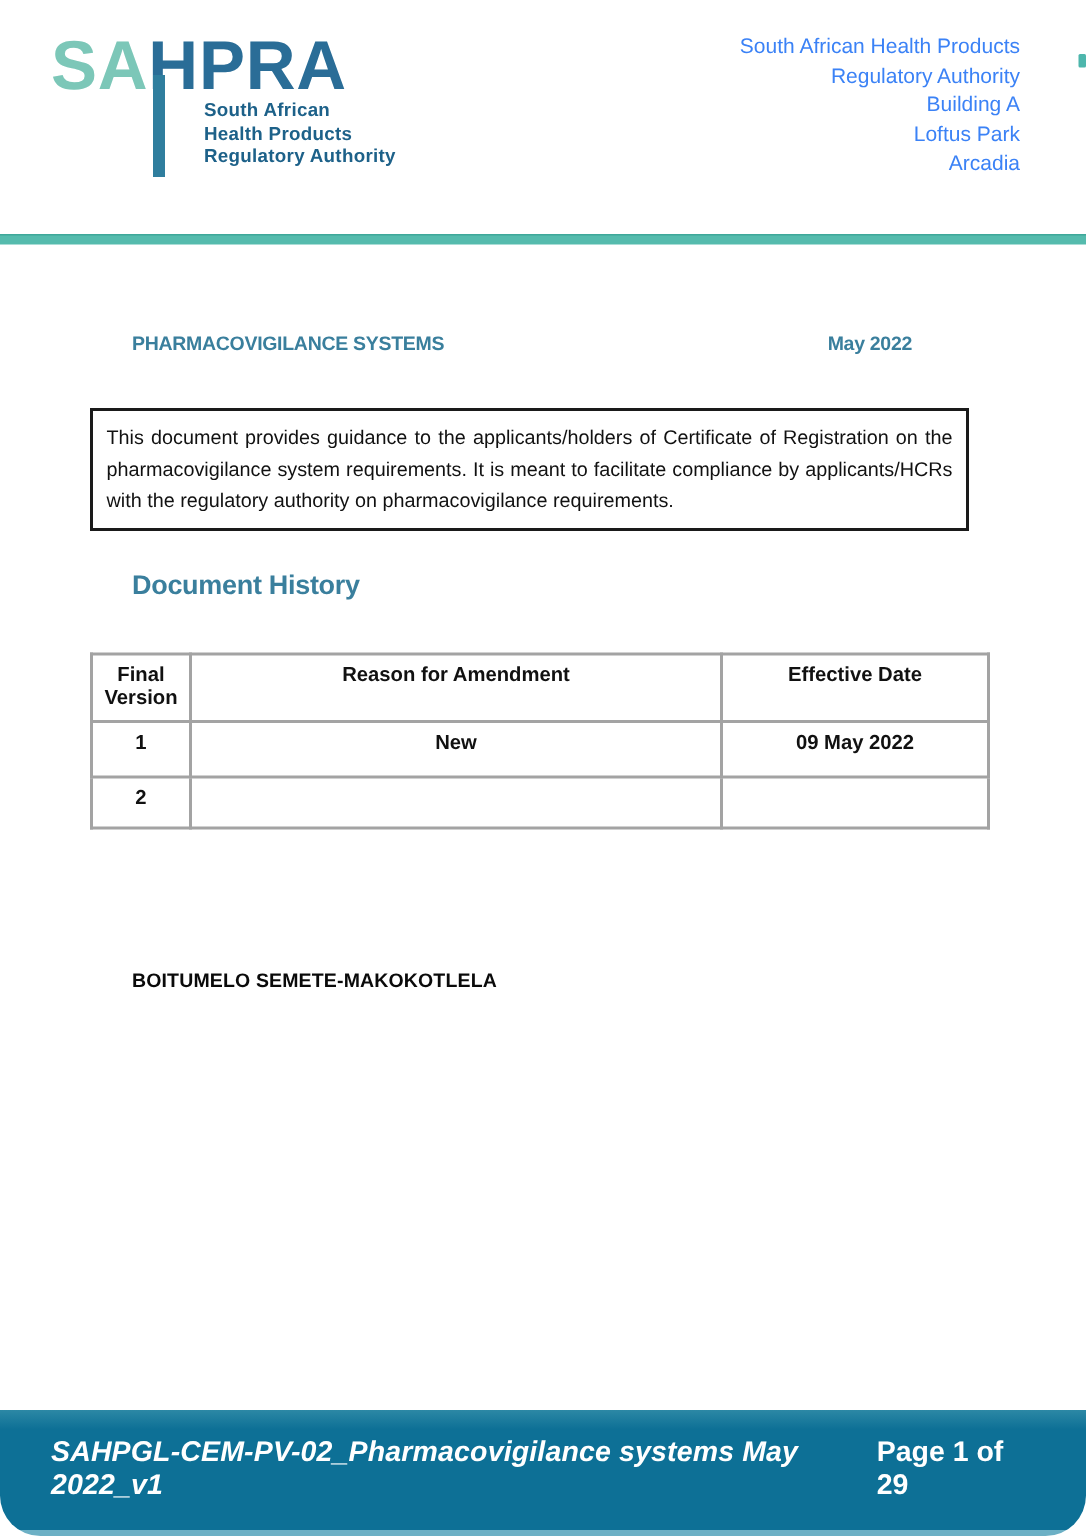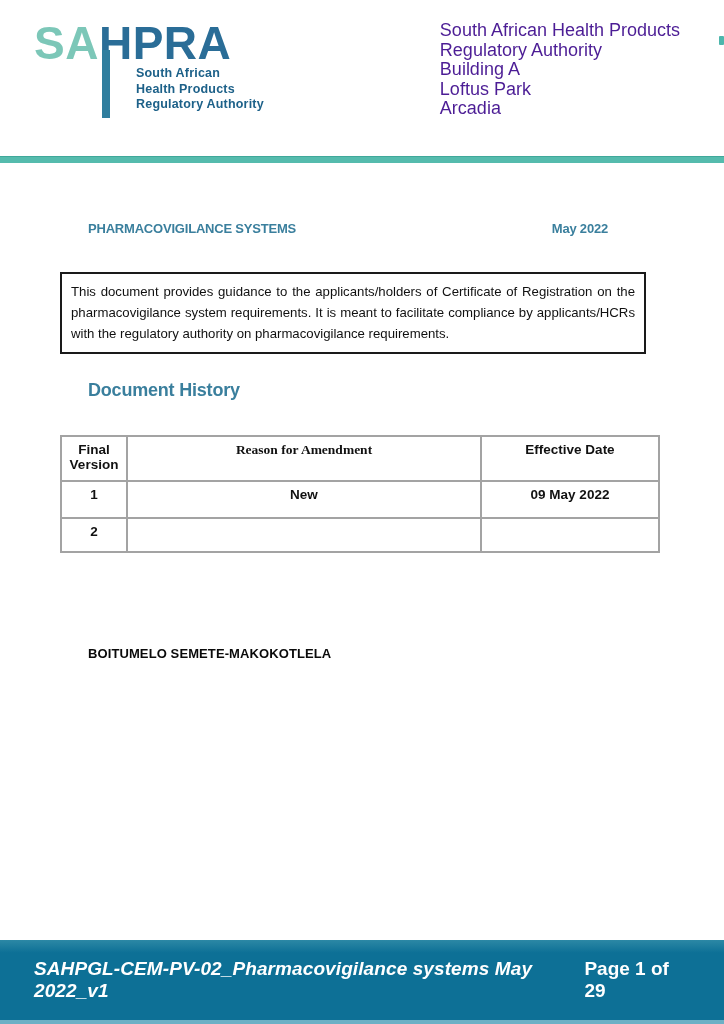"SAHPRA" .page { border-radius: none -> 27px }
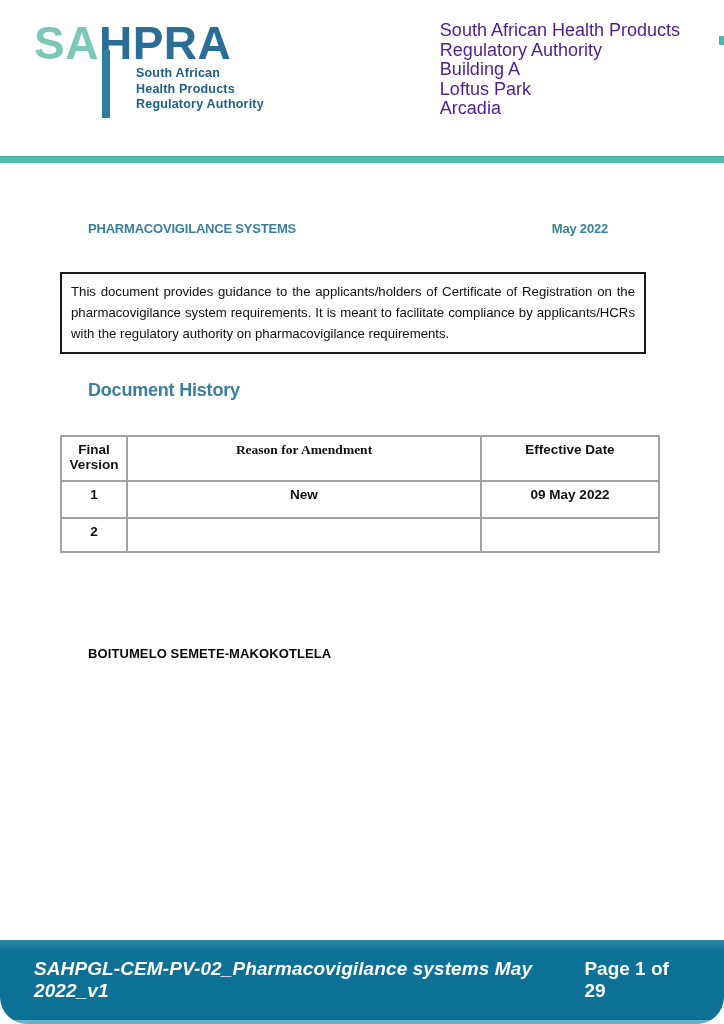"South African Health Products" .address { color: #4c1d95 -> #3b82f6; font-size: 18px -> 14px; text-align: left -> right }
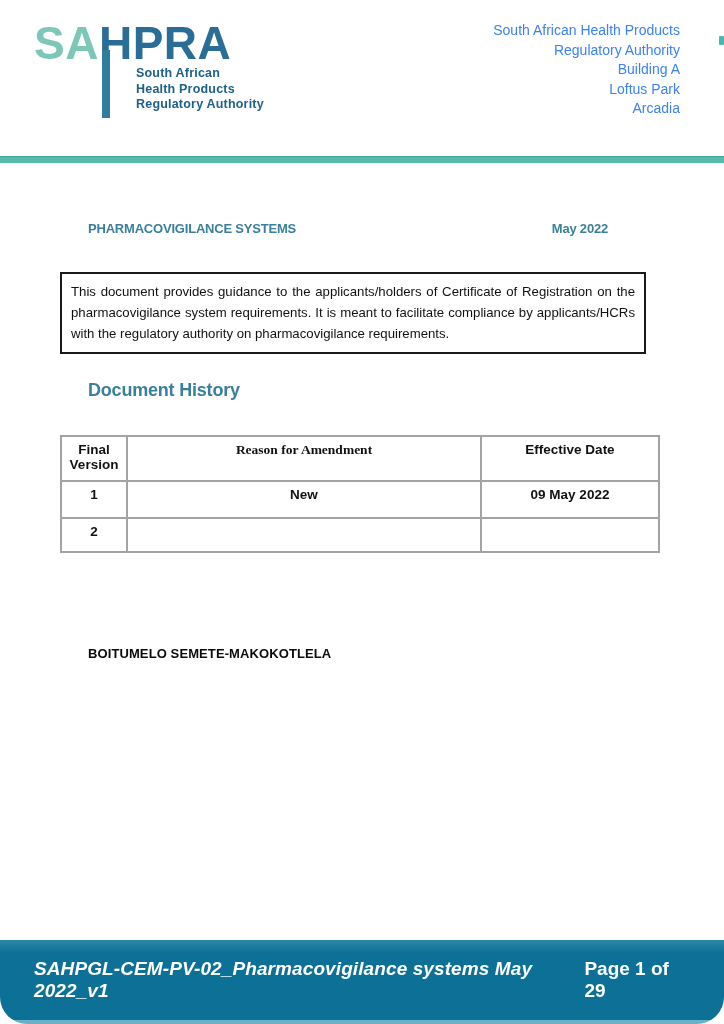"Reason for Amendment" .col-reason { font-family: Liberation Serif, serif -> none }
